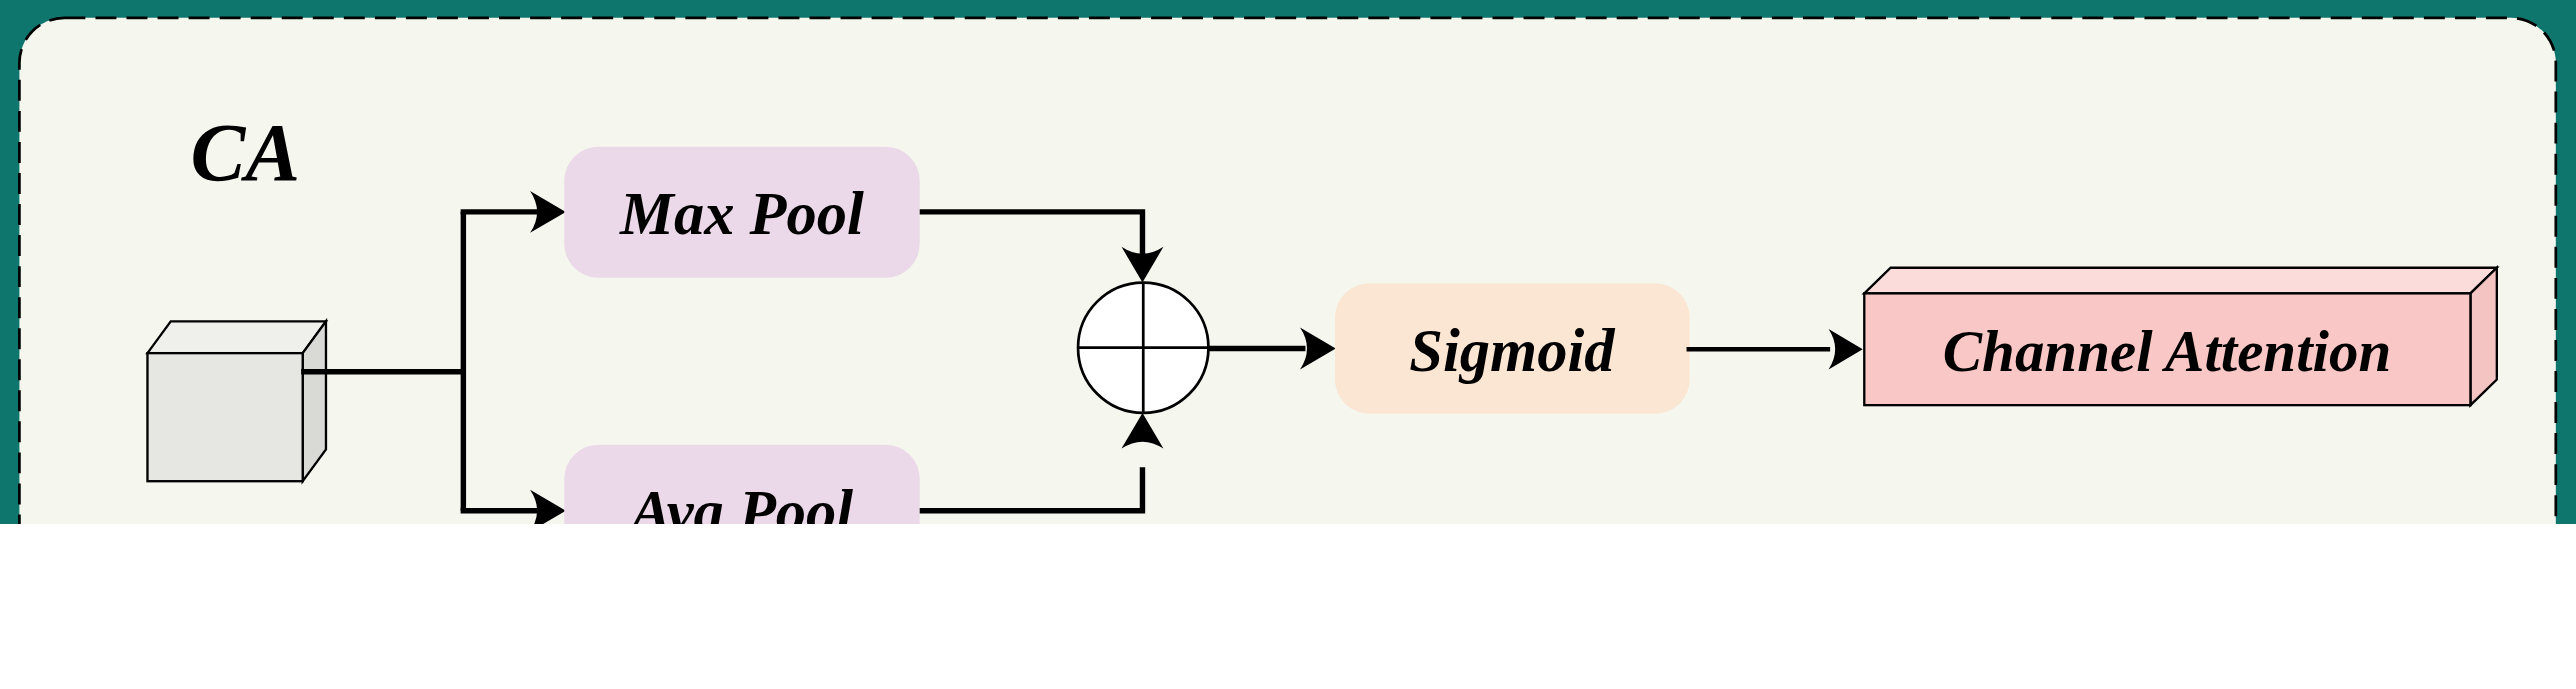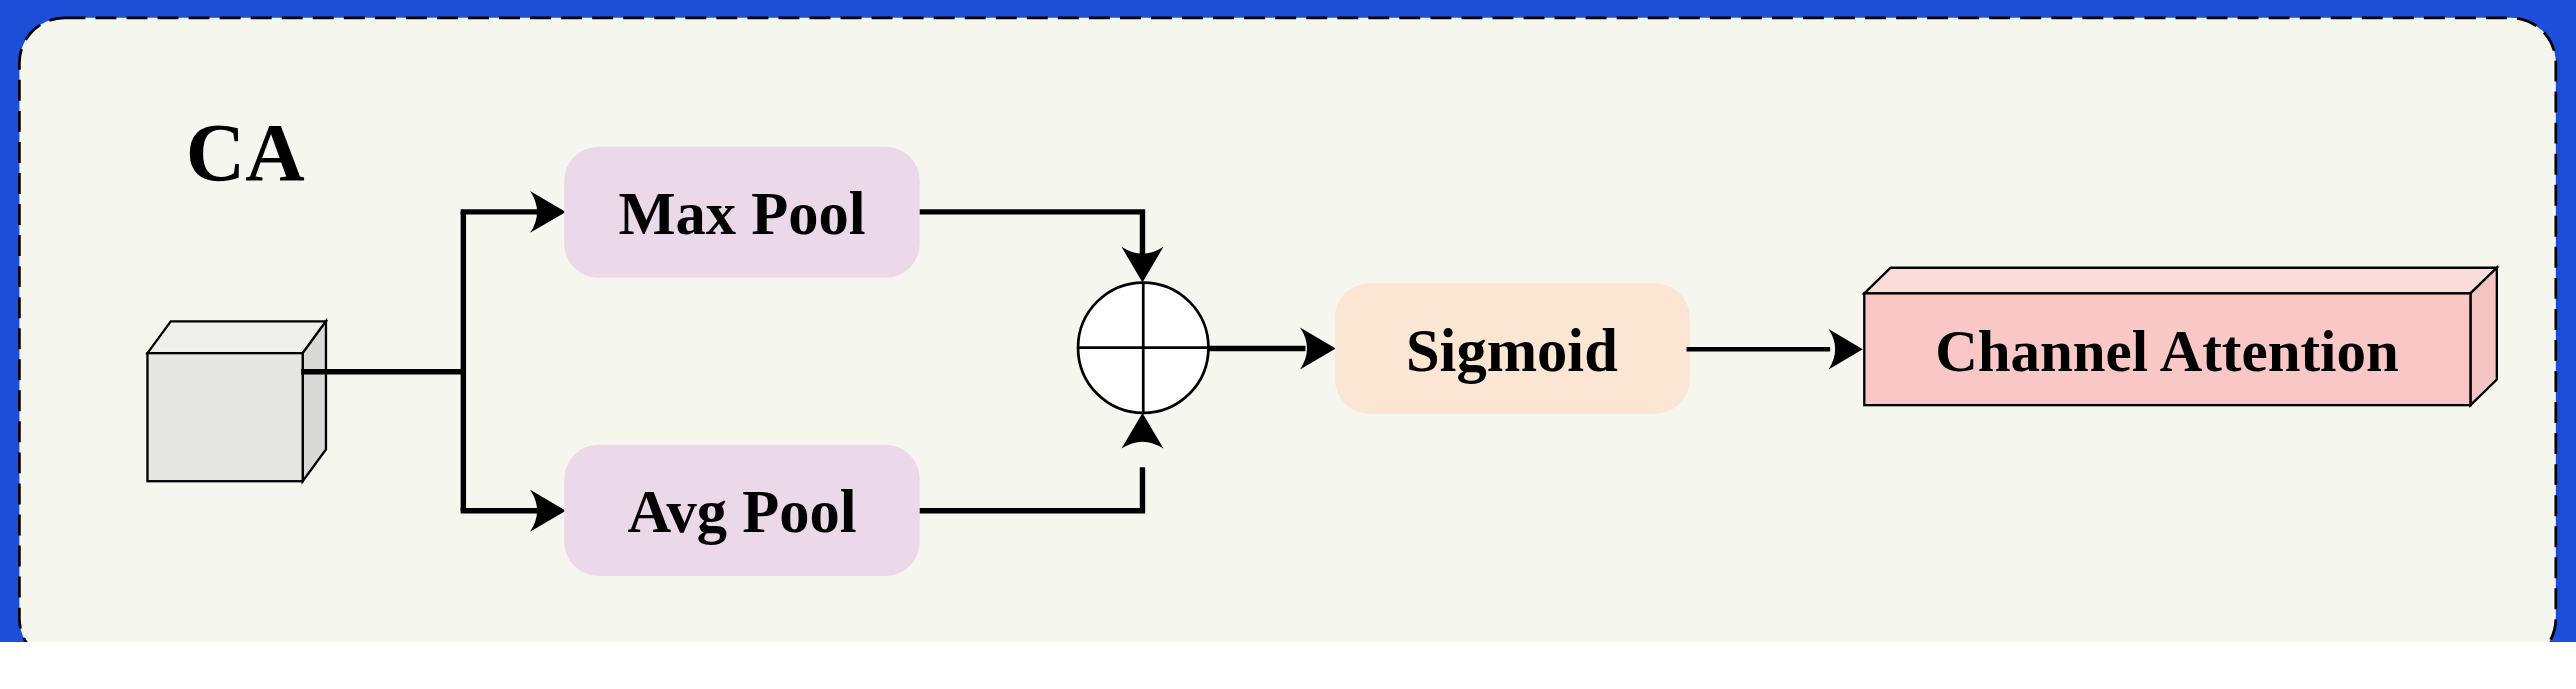"CA" .diagram-wrap { background: #1d4ed8 -> #0f766e; font-style: none -> italic; height: 642px -> 524px }
